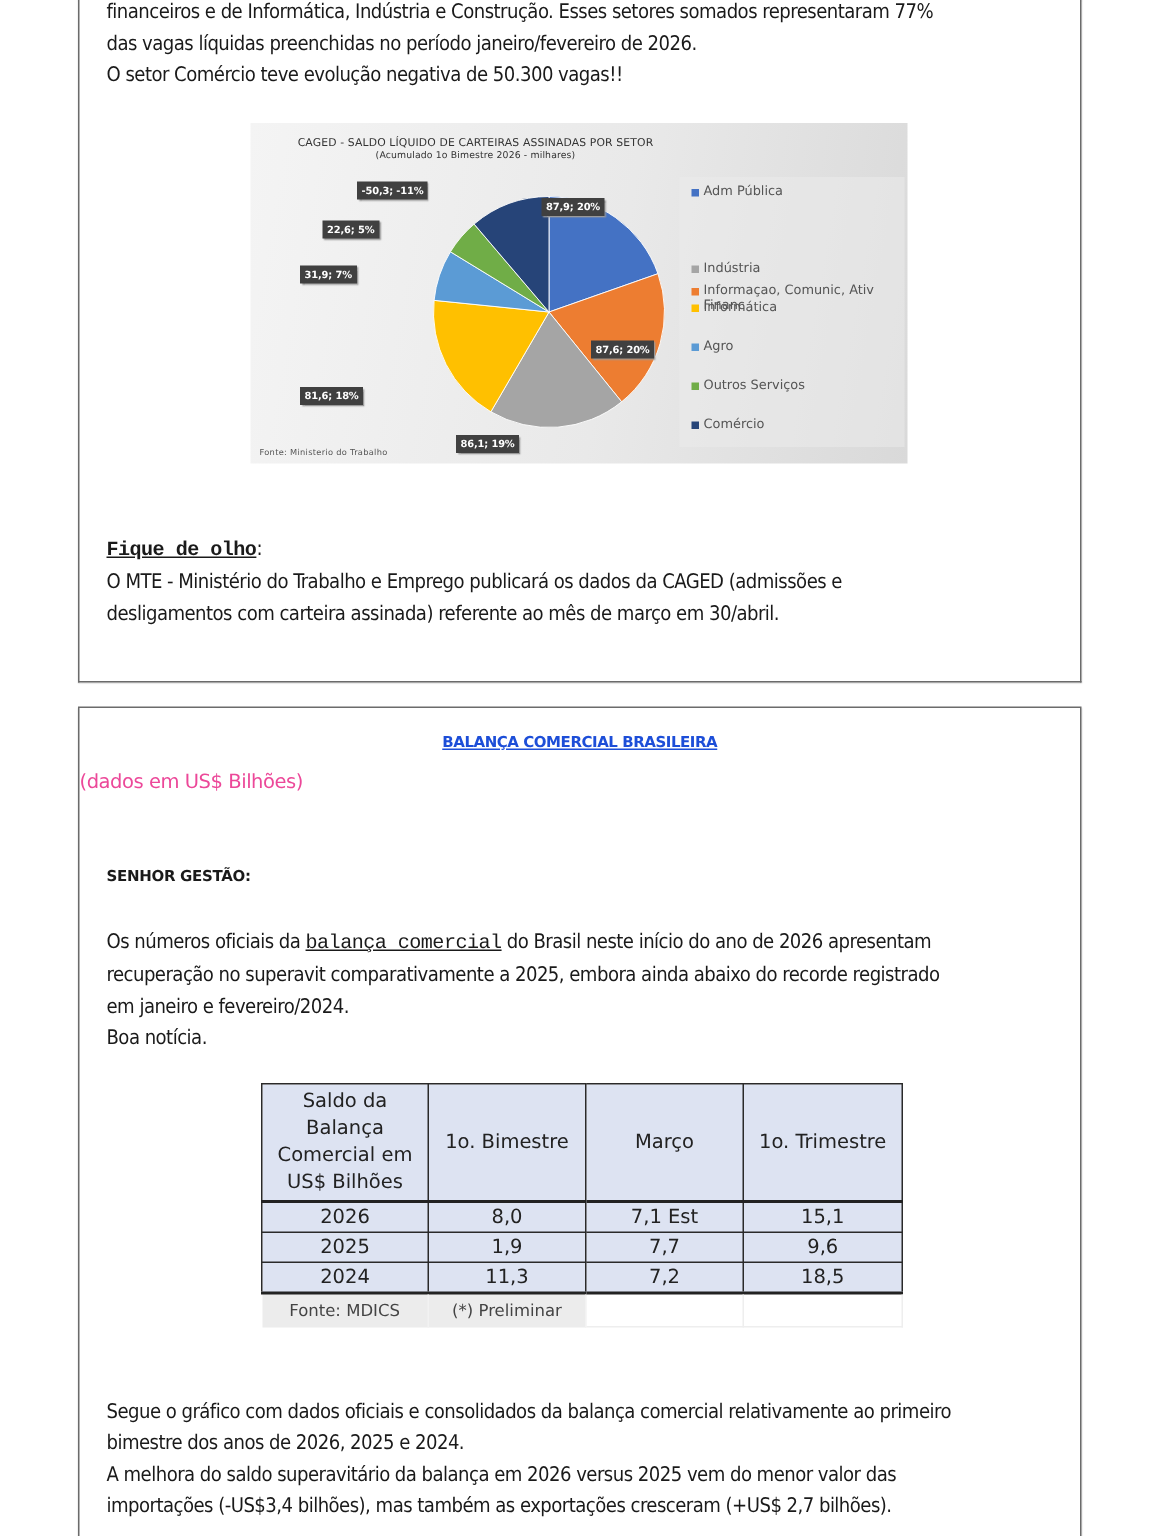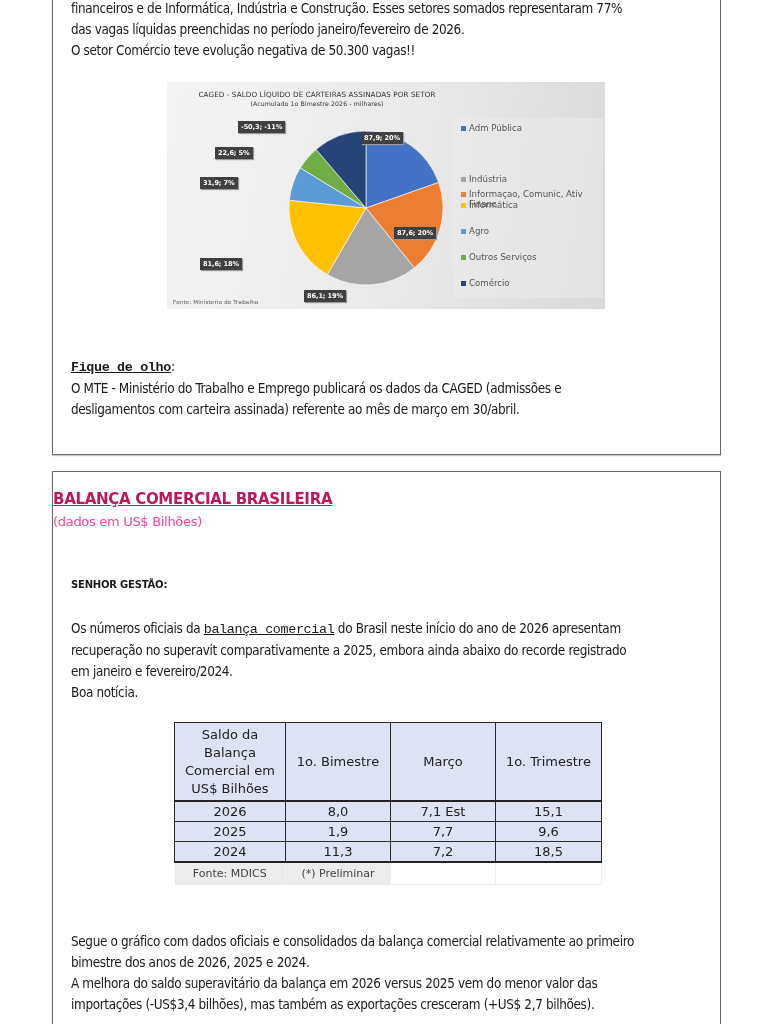"BALANÇA COMERCIAL BRASILEIRA" .title2 { color: #be185d -> #1d4ed8; font-size: 15px -> 10px; text-align: left -> center }
